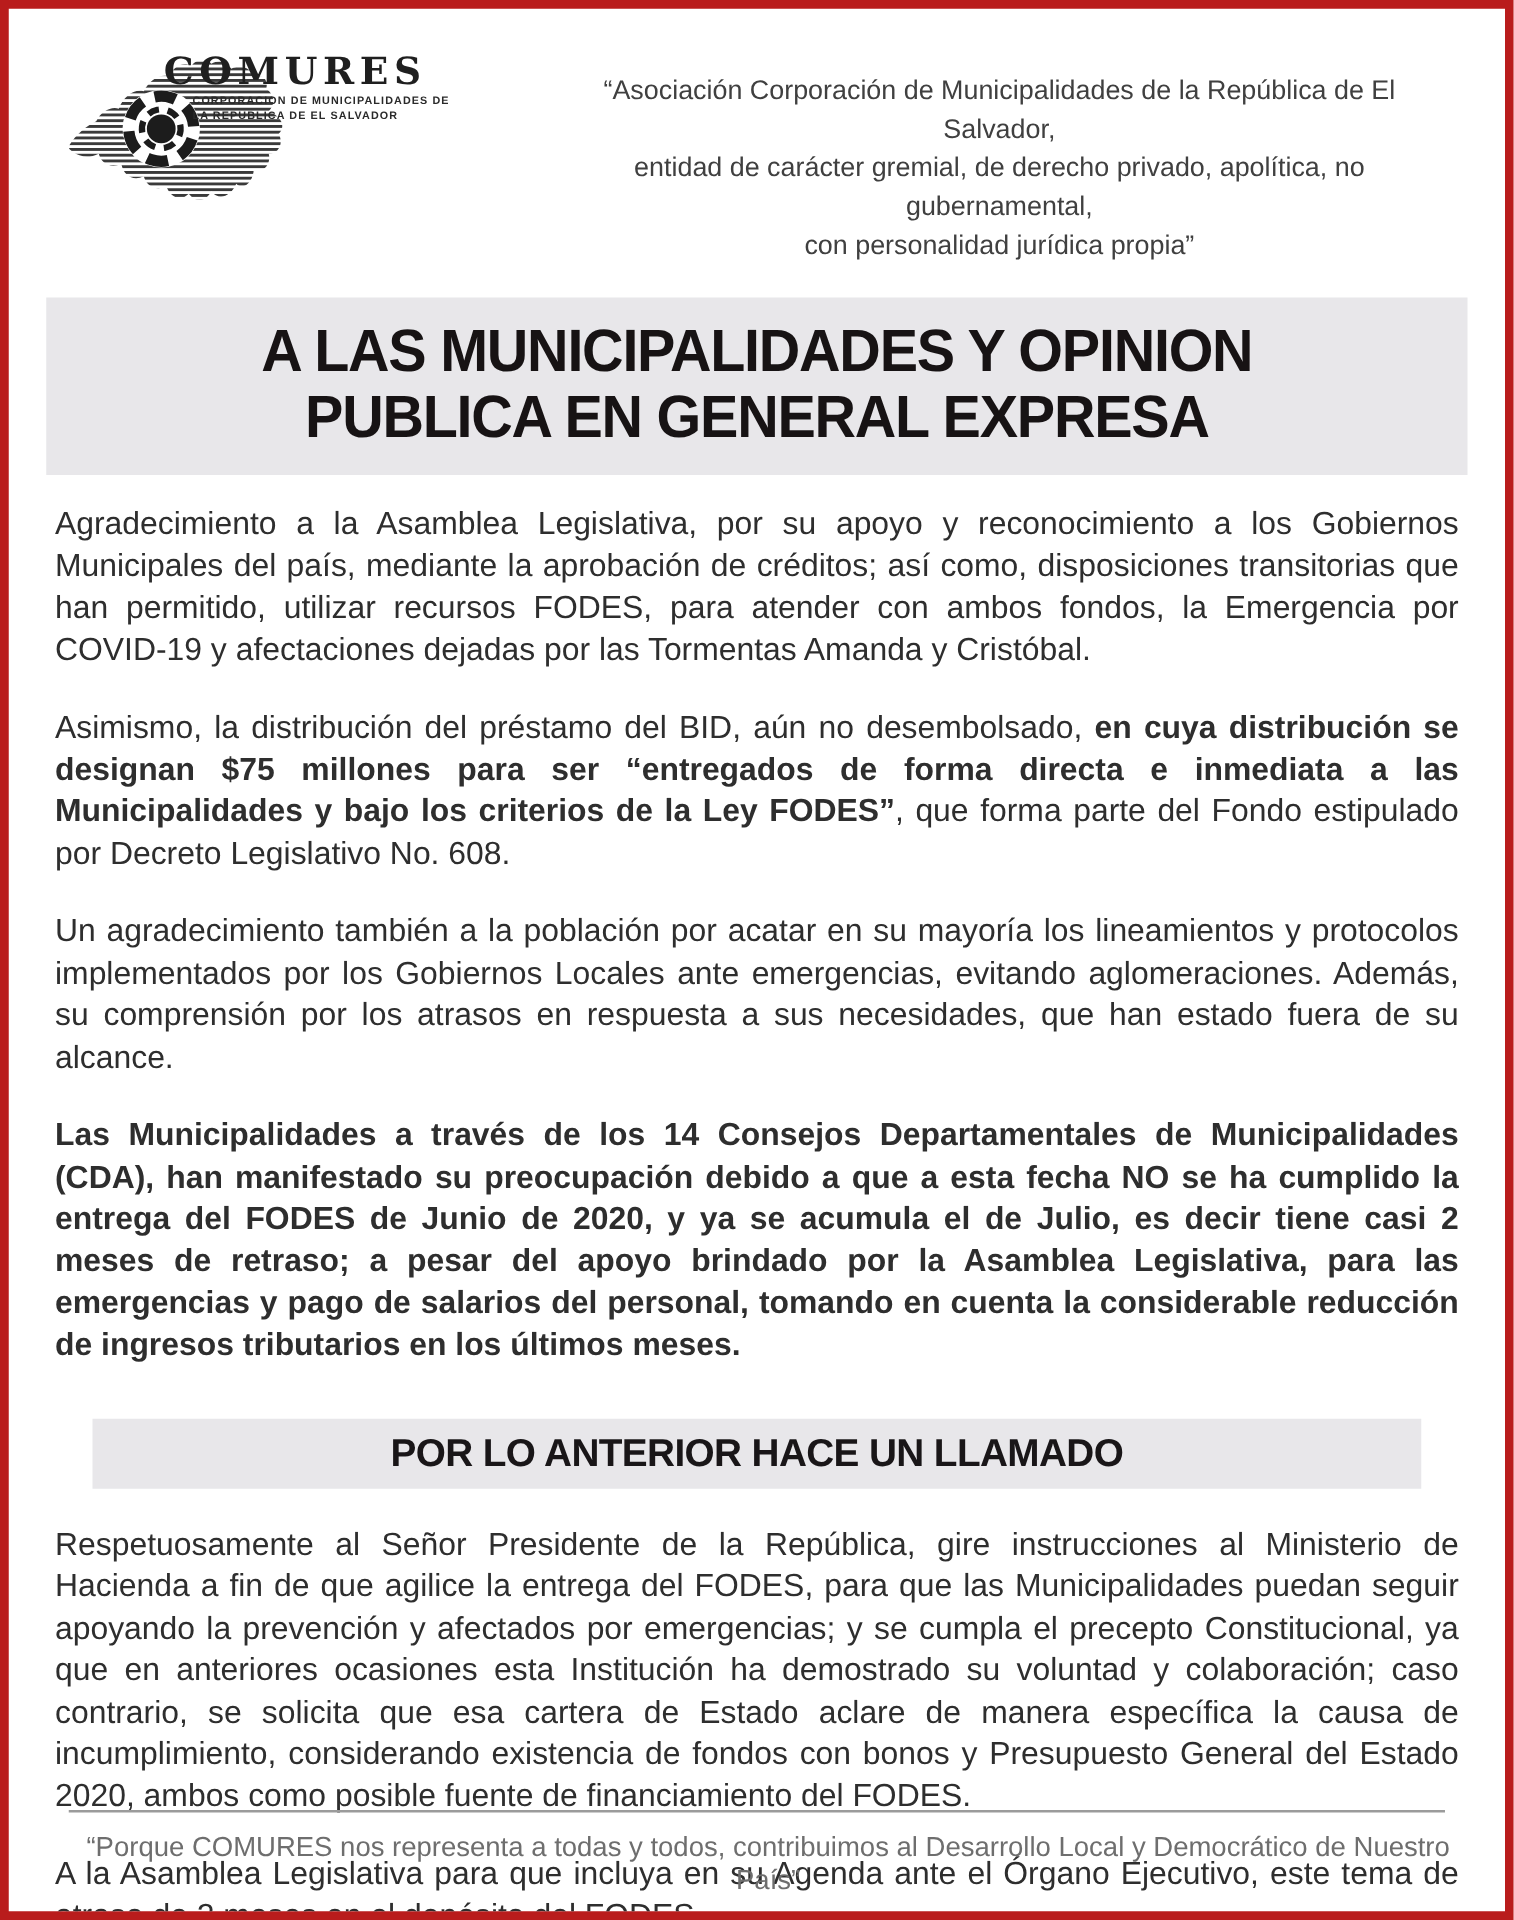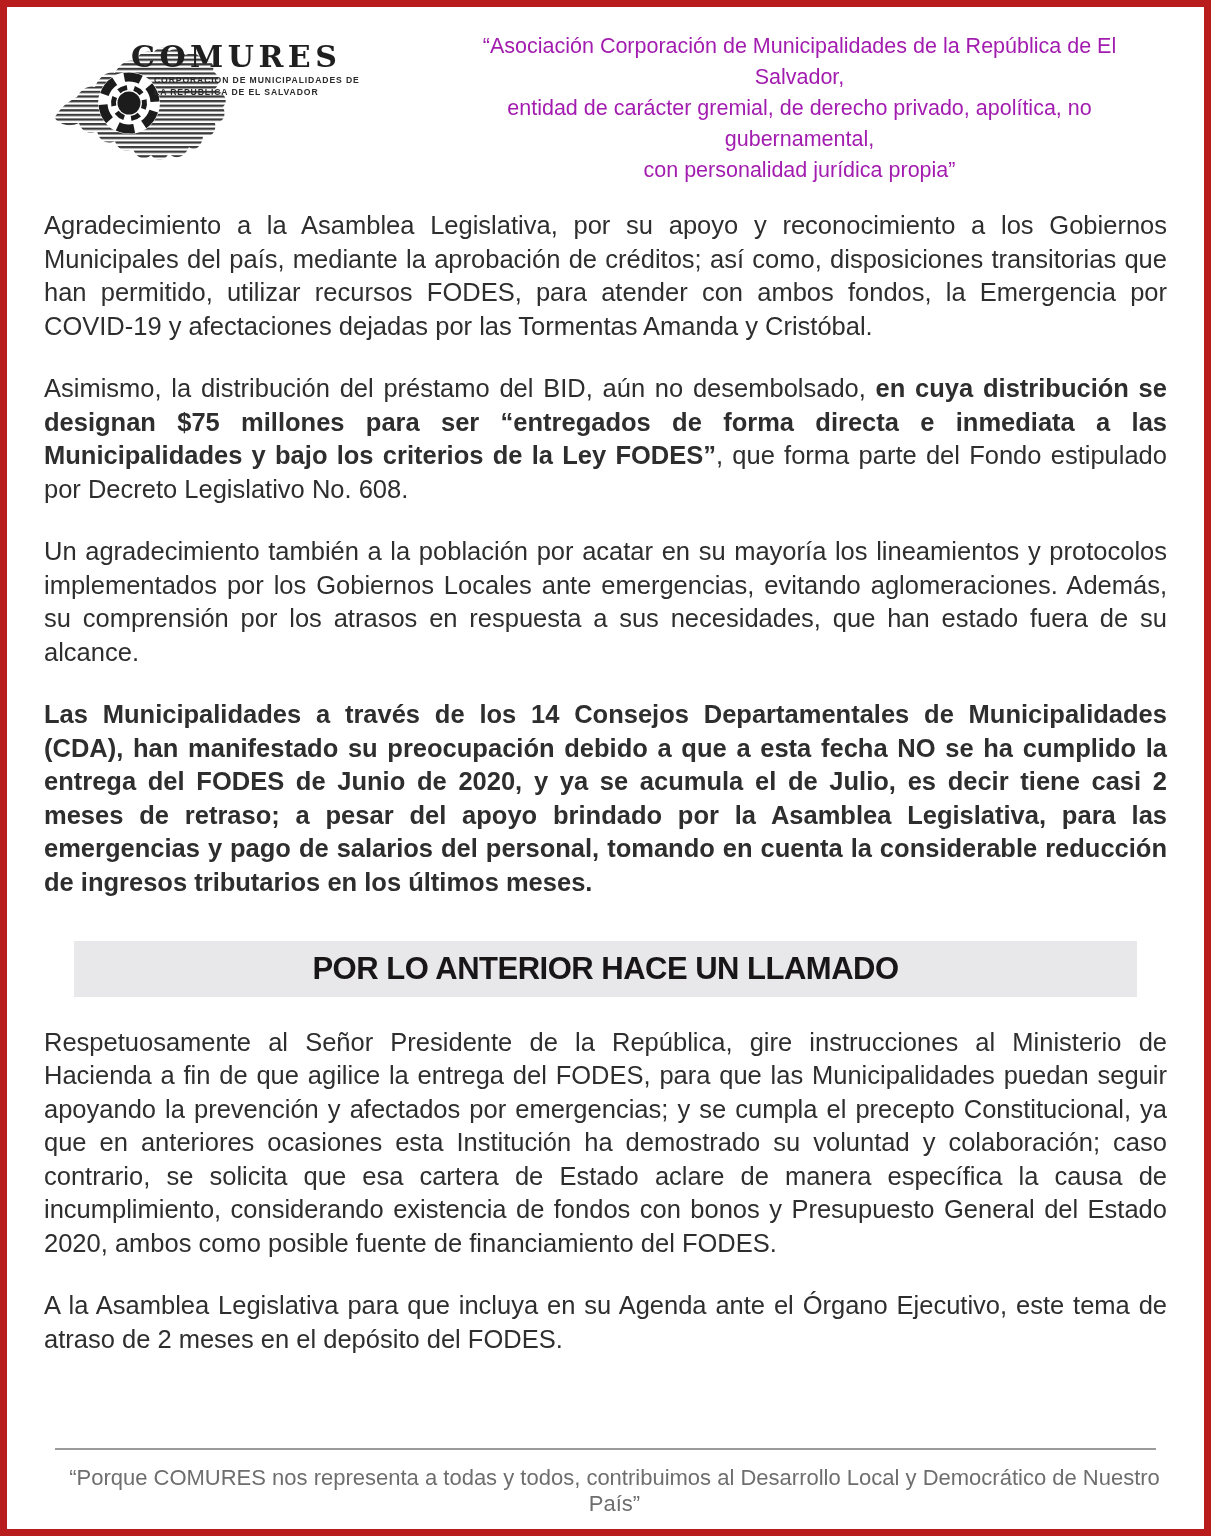"“Asociación Corporación de" .tagline { color: #a21caf -> #404040; margin-top: none -> 26px }
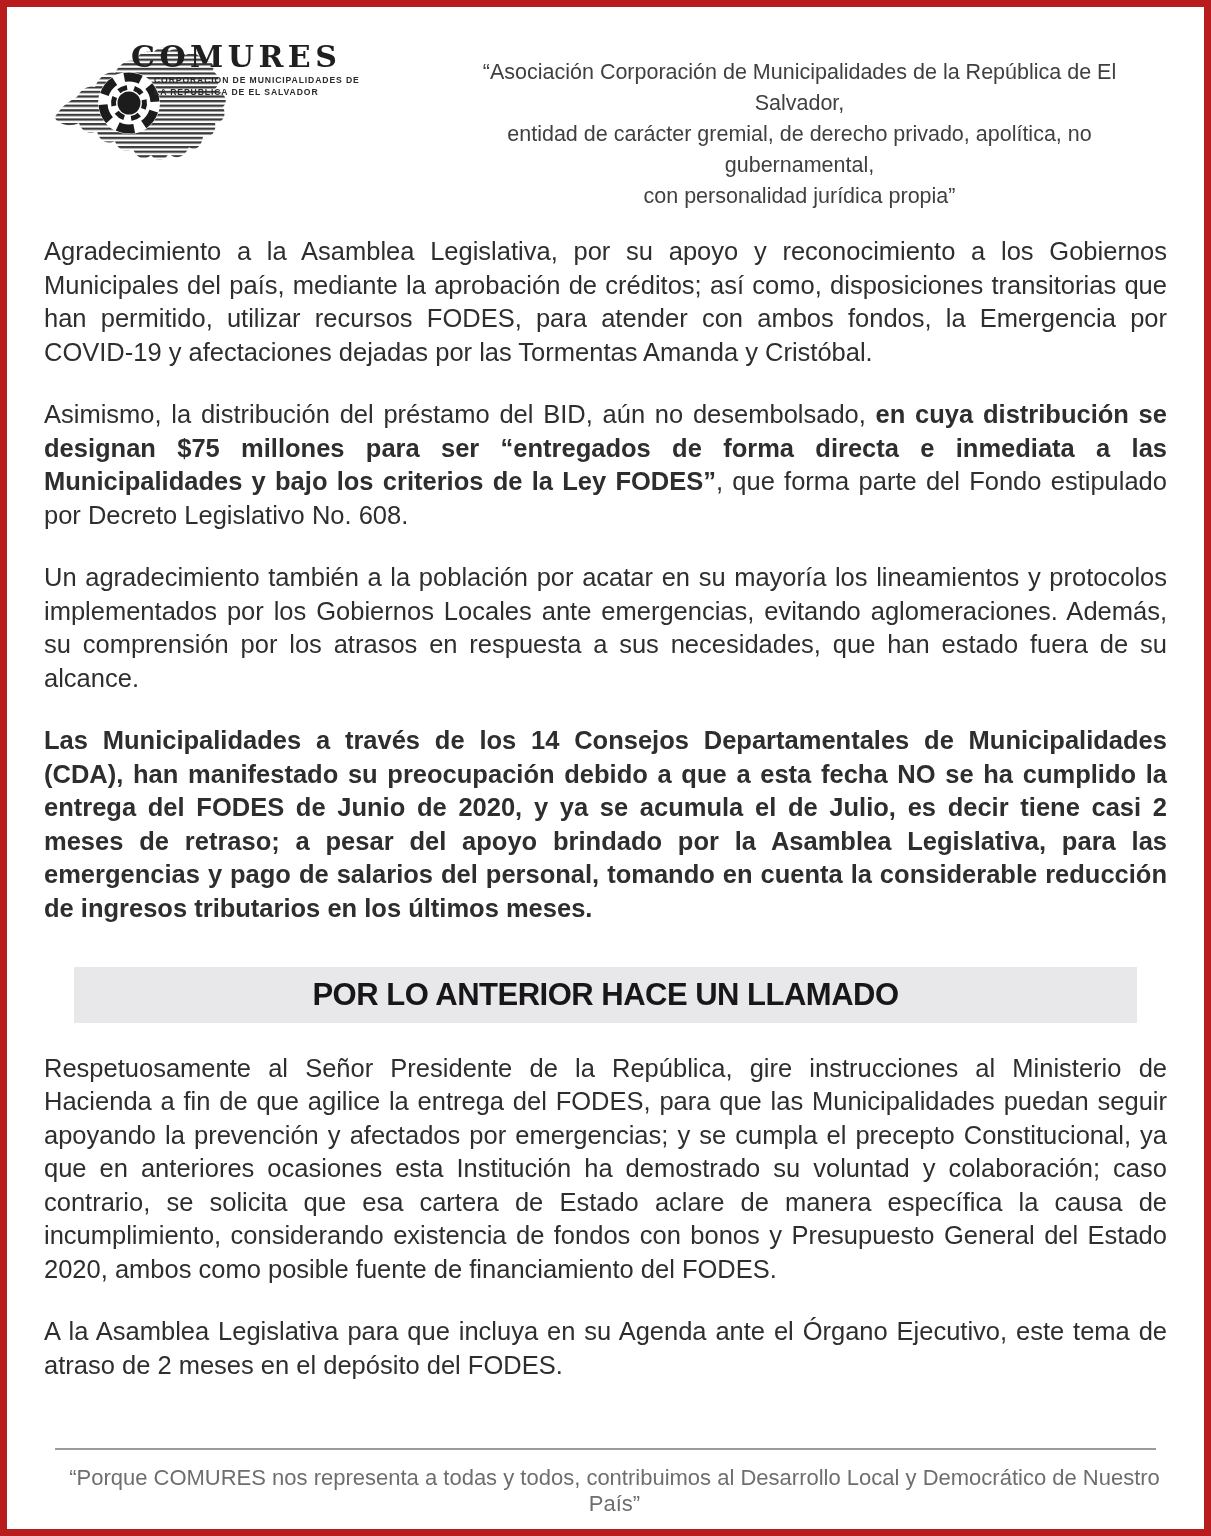"A LAS MUNICIPALIDADES Y OPINION" div.banner-title { html: none -> <div> <span>A LAS MUNICIPALIDADES Y OPINION</span> <span>PUBLICA EN GENERAL EXPRESA</span> </div> }
